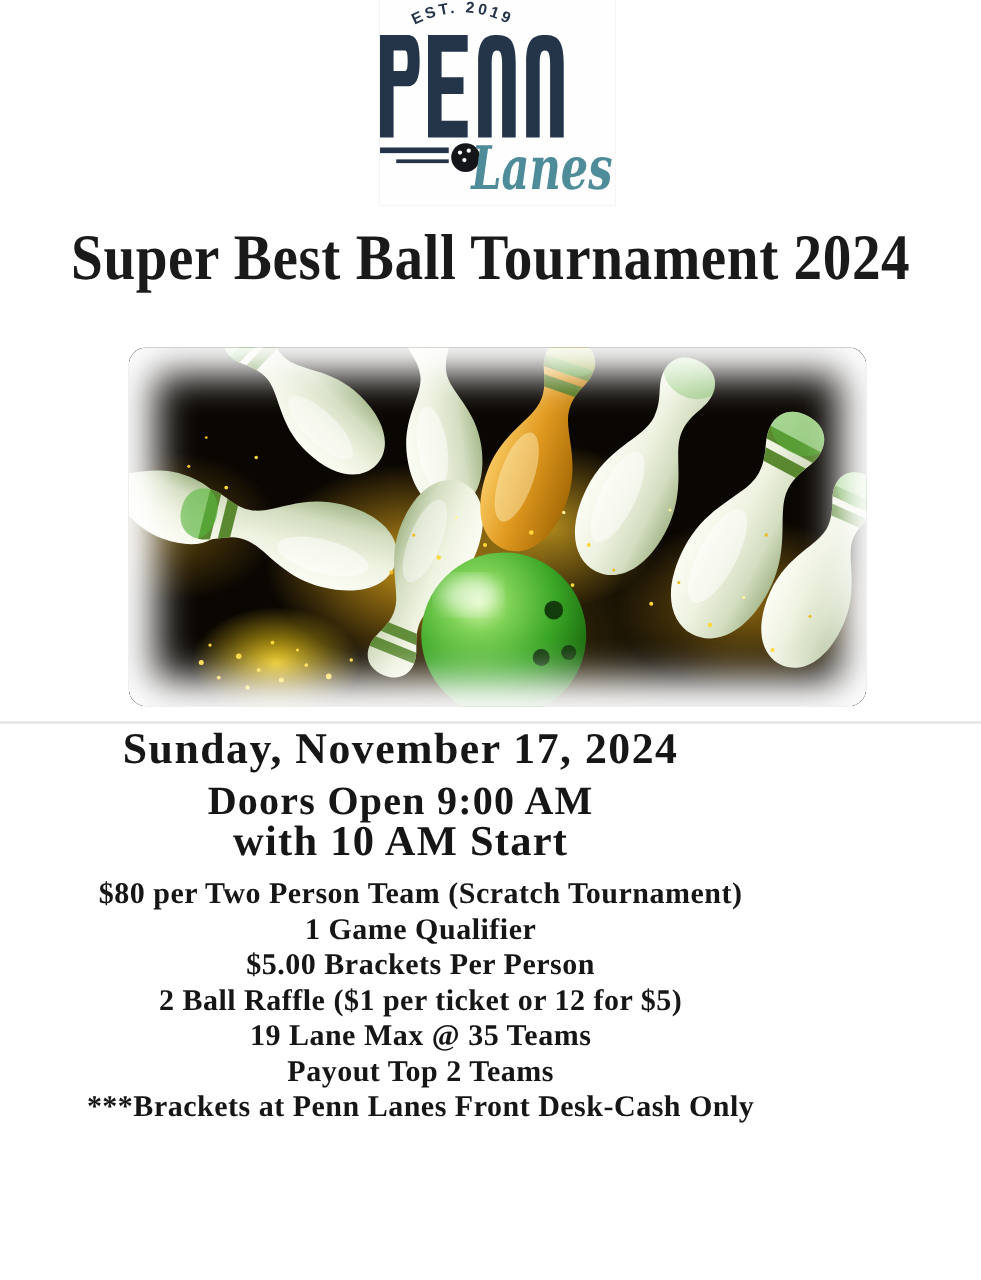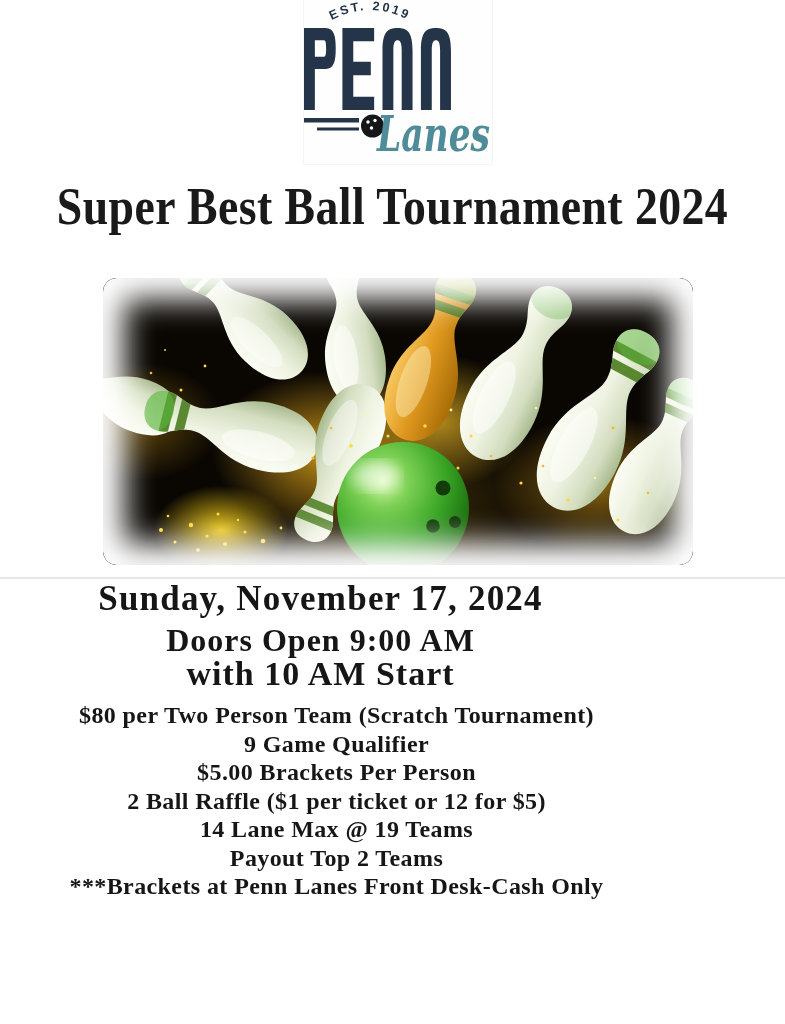"9 Game Qualifier" div.detail-line { text: 9 -> 1 }
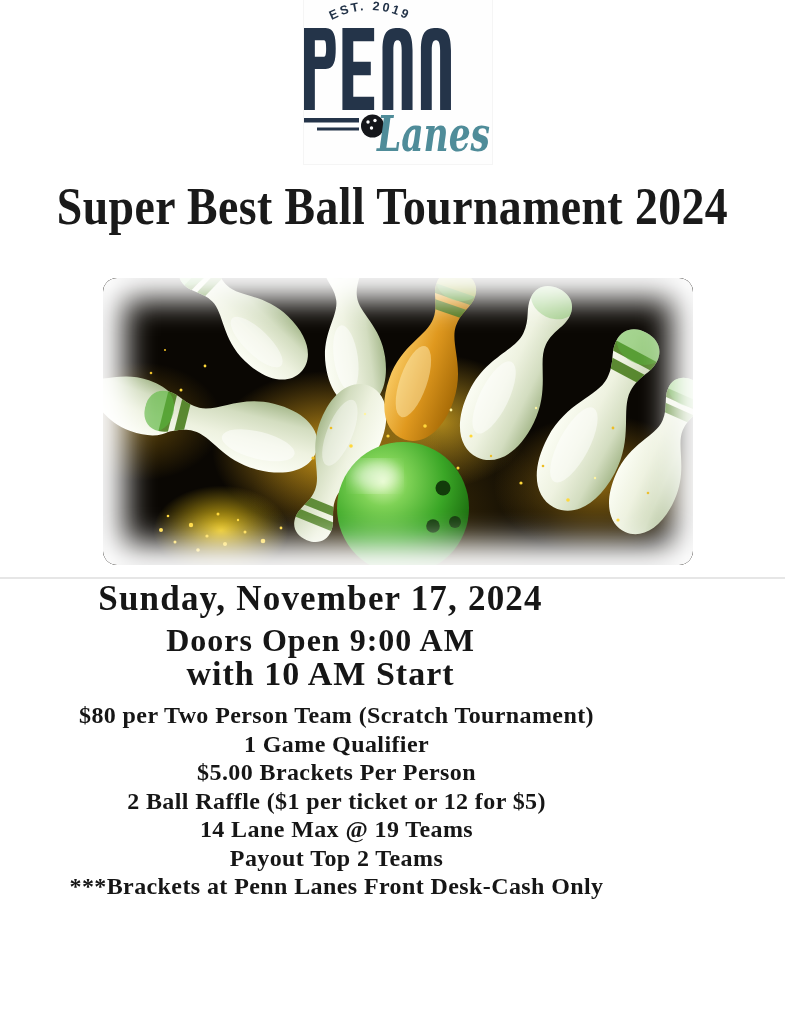"14 Lane Max @ 19" div.detail-line { text: 14 Lane Max @ 19 -> 19 Lane Max @ 35 }
